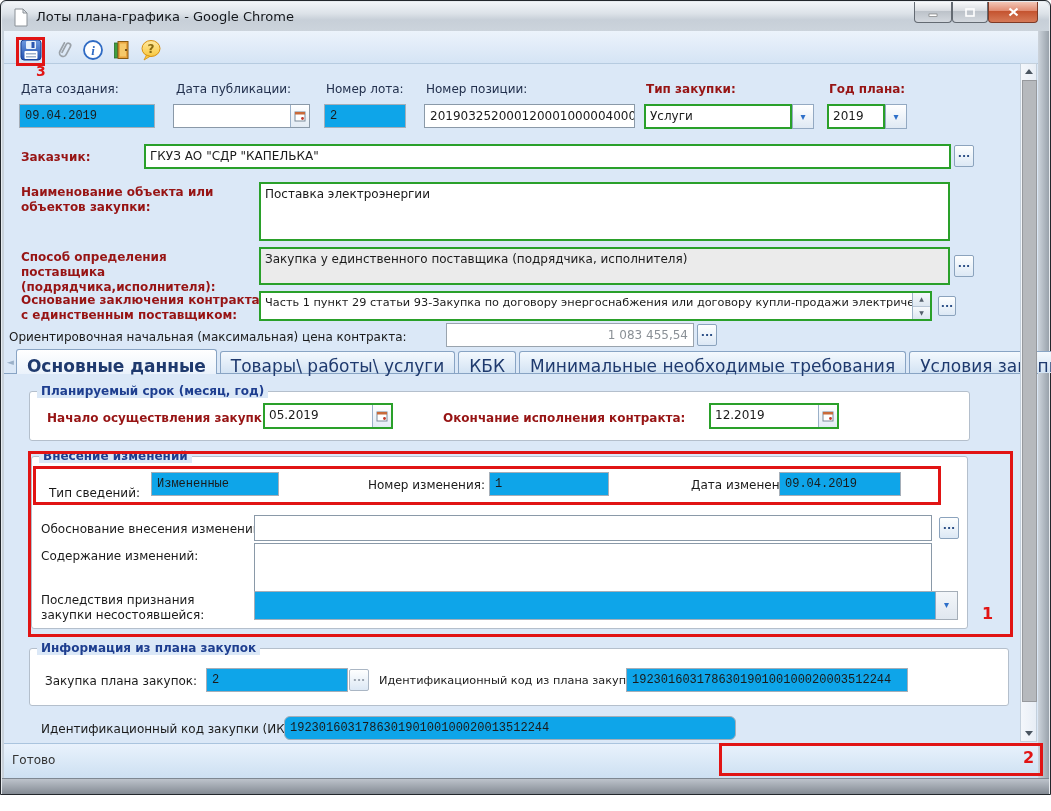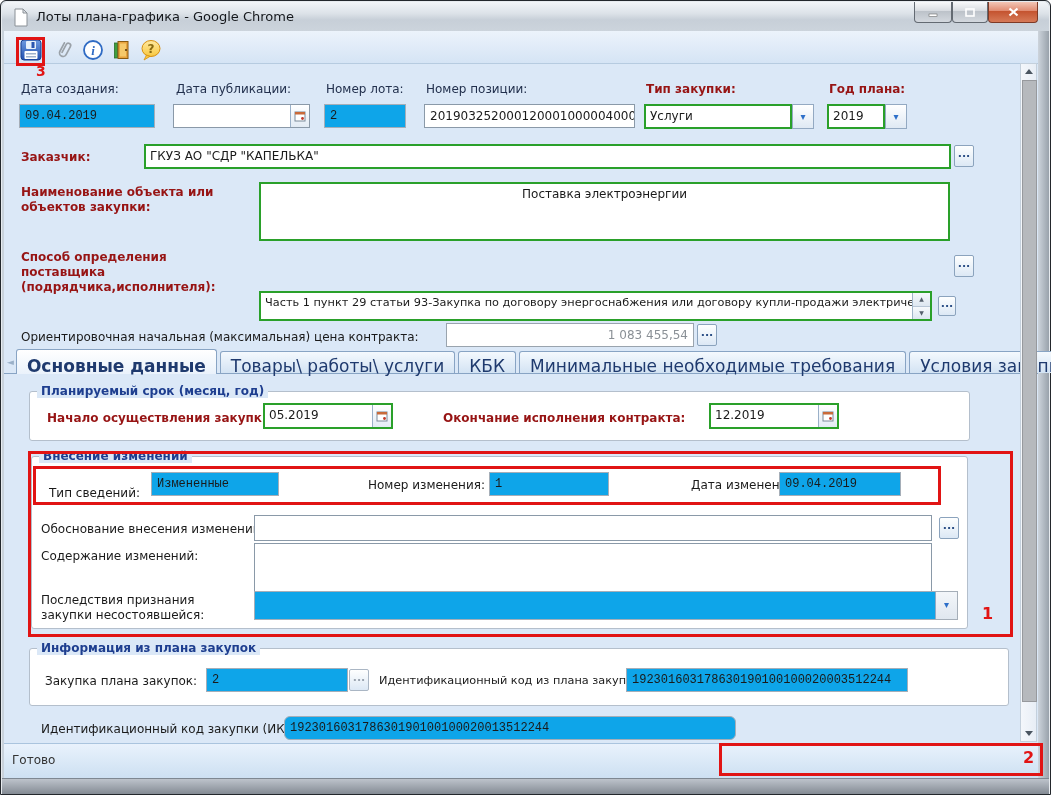"Поставка электроэнергии" .fld.area { text-align: center -> none }
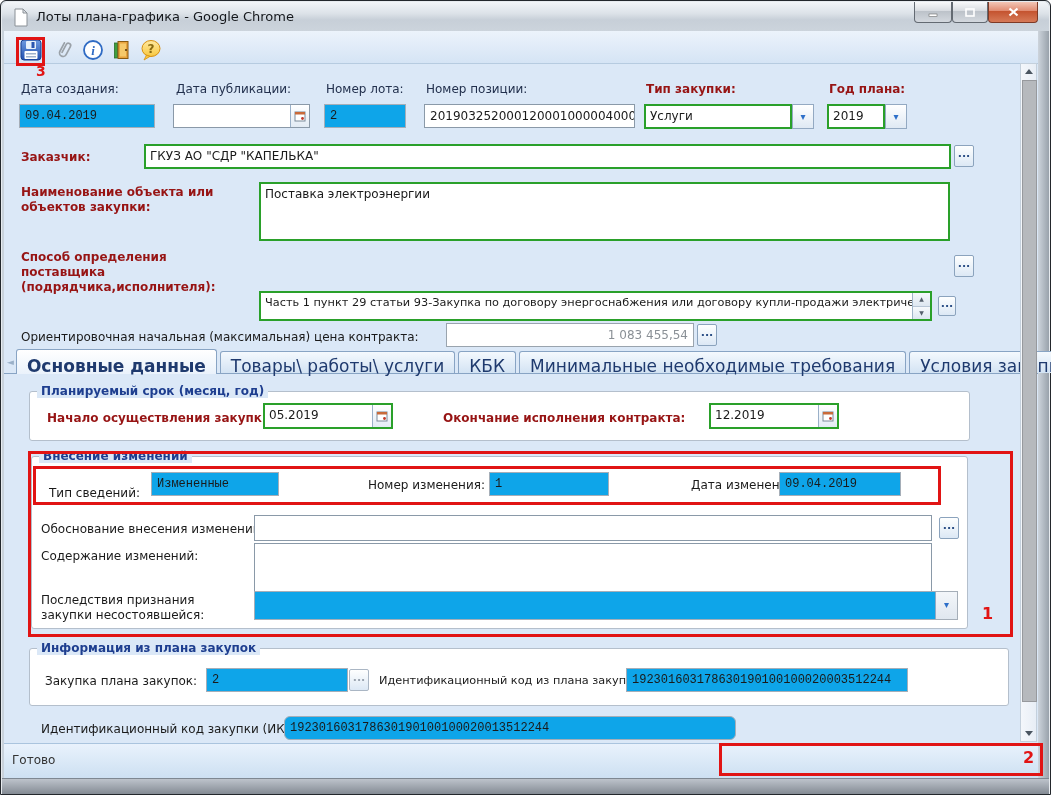"Закупка у единственного поставщика" div.fld { html: none -> <div>Закупка у единственного поставщика (подрядчика, исполнителя)</div> }
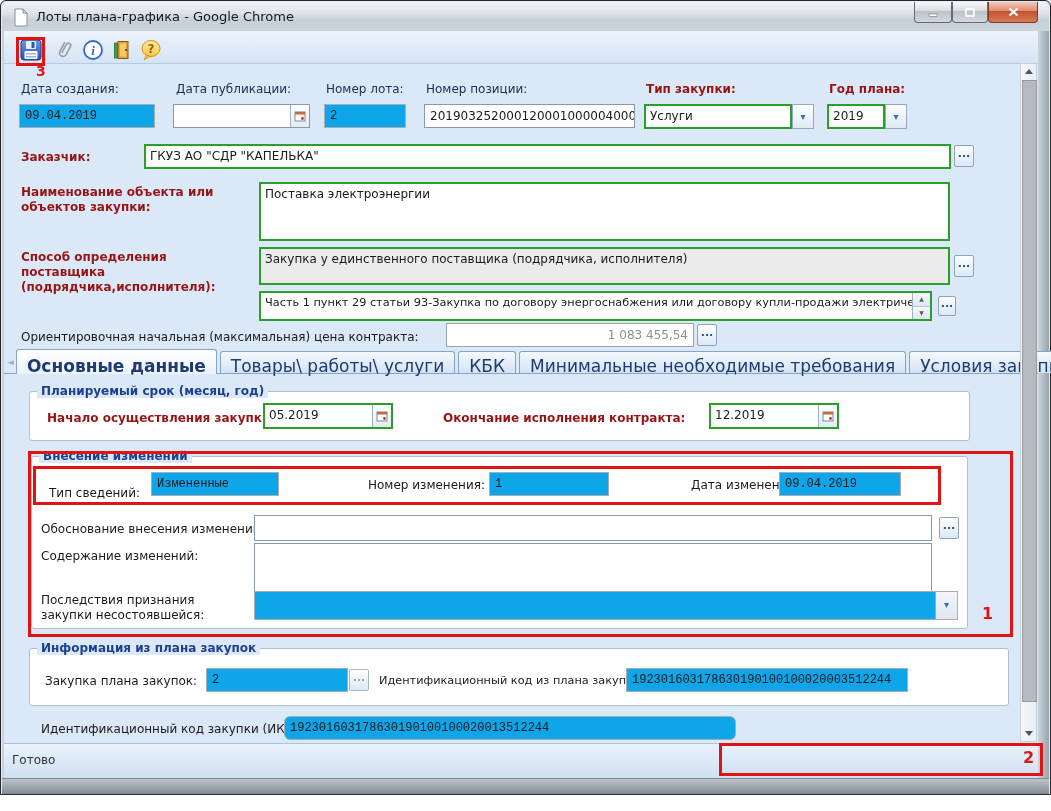"Основание заключения контракта с" span.lbl { html: none -> <span>Основание заключения контракта с единственным поставщиком:</span> }
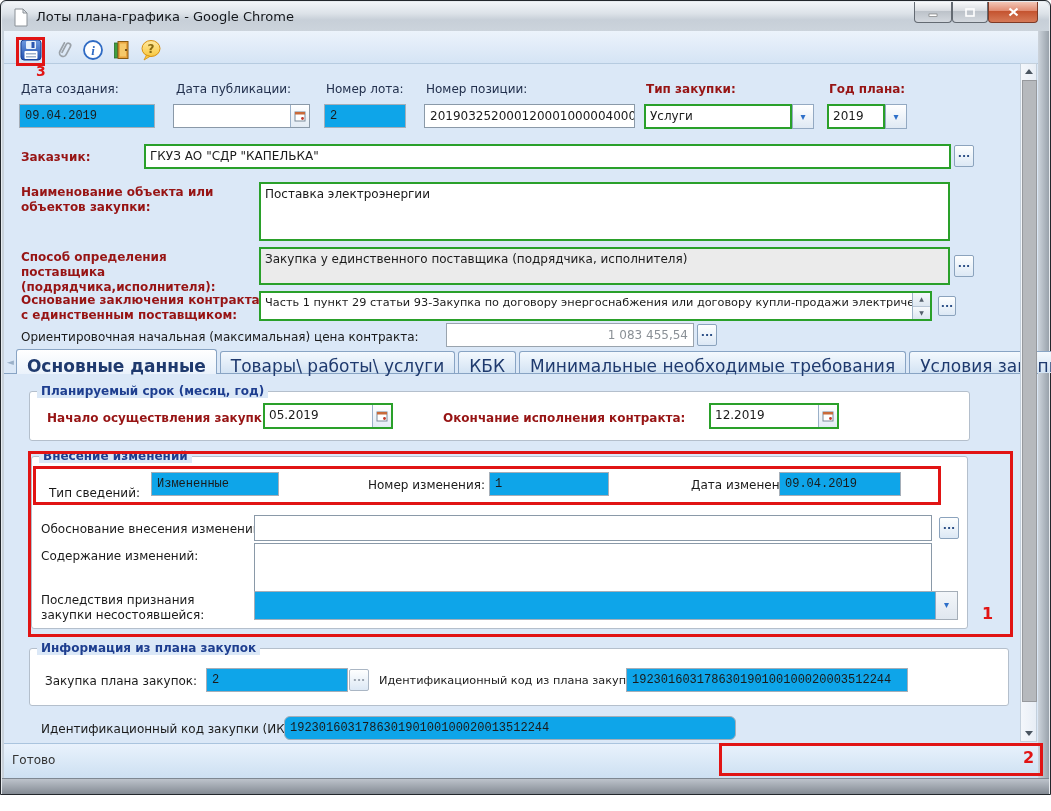"Ориентировочная начальная (максимальная)" span.lbl { left: 20px -> 8px }
